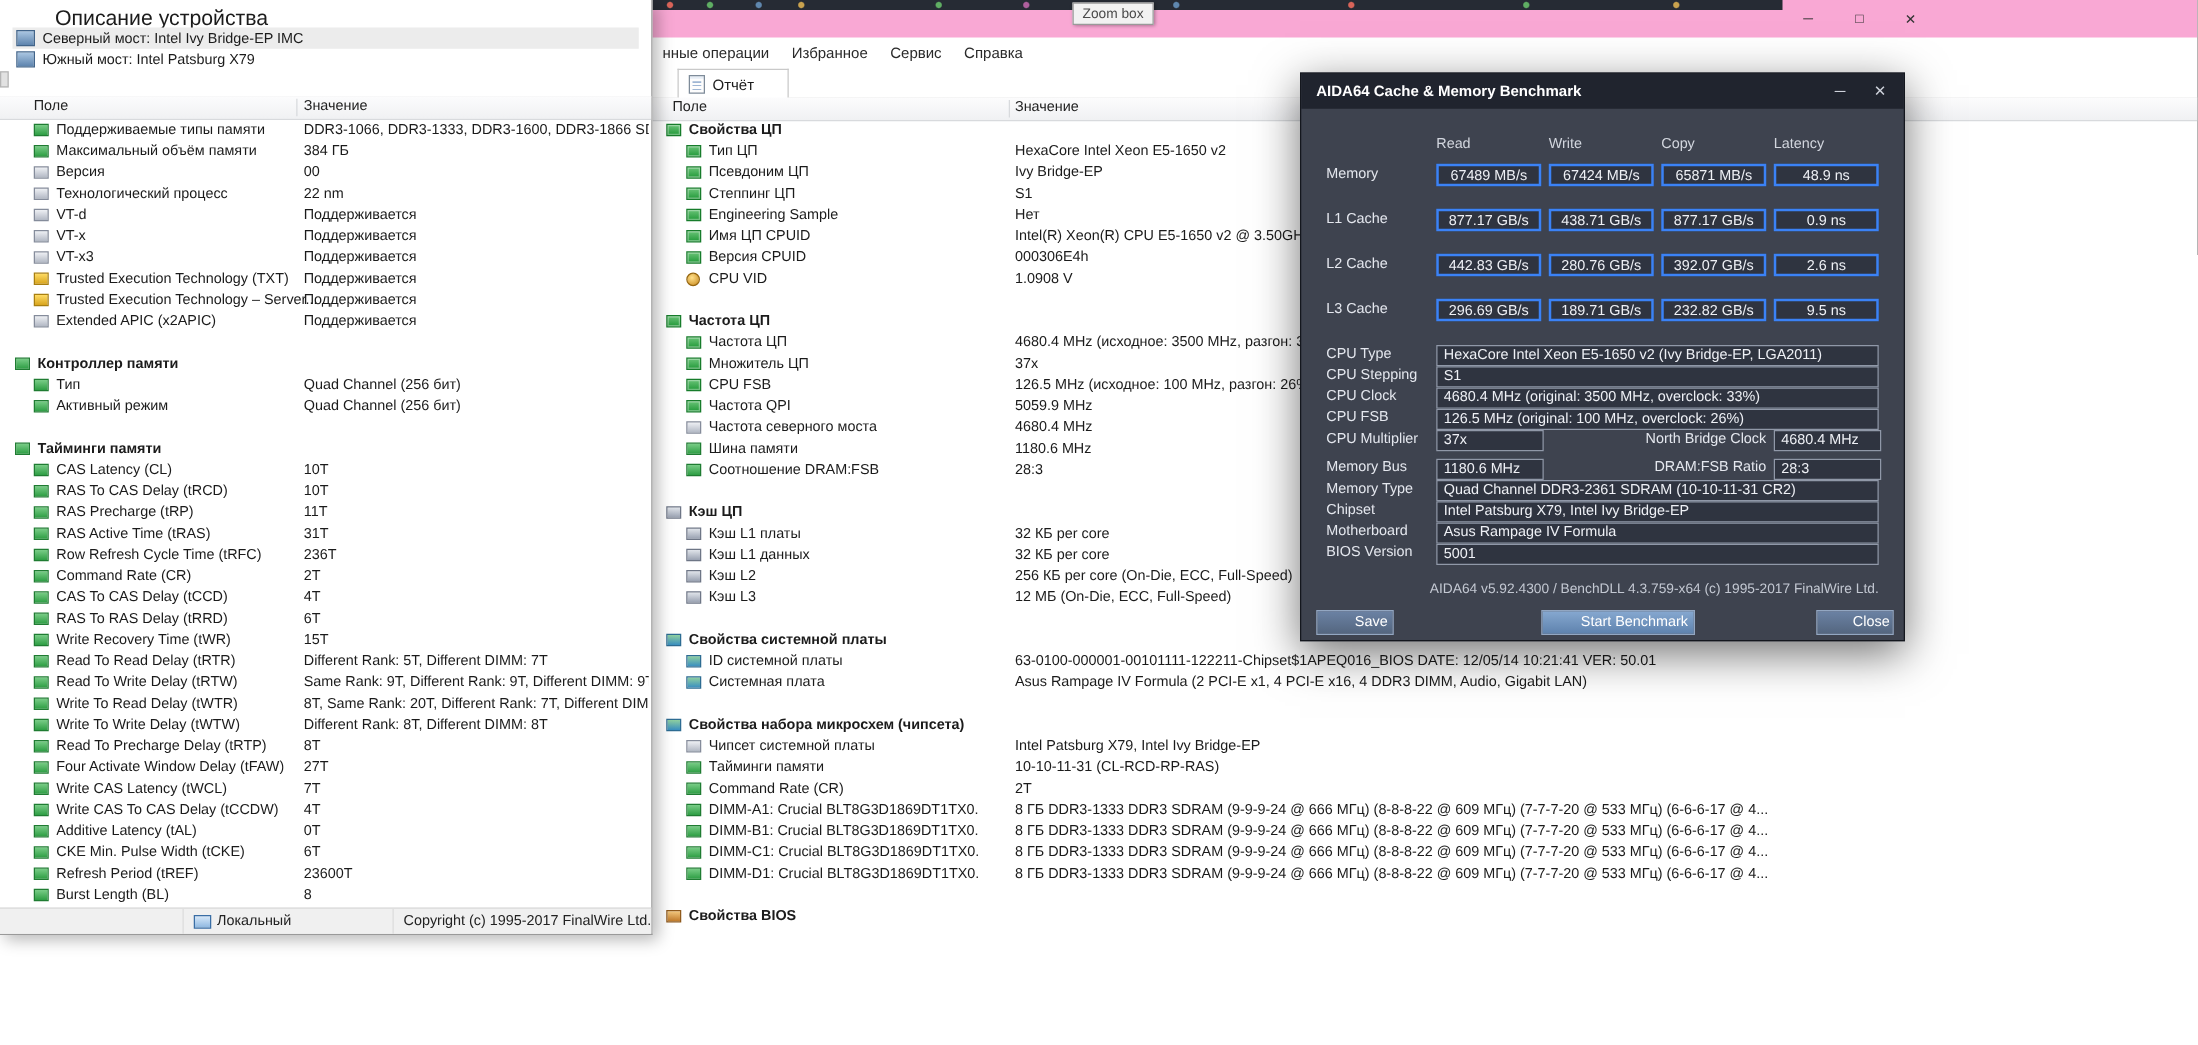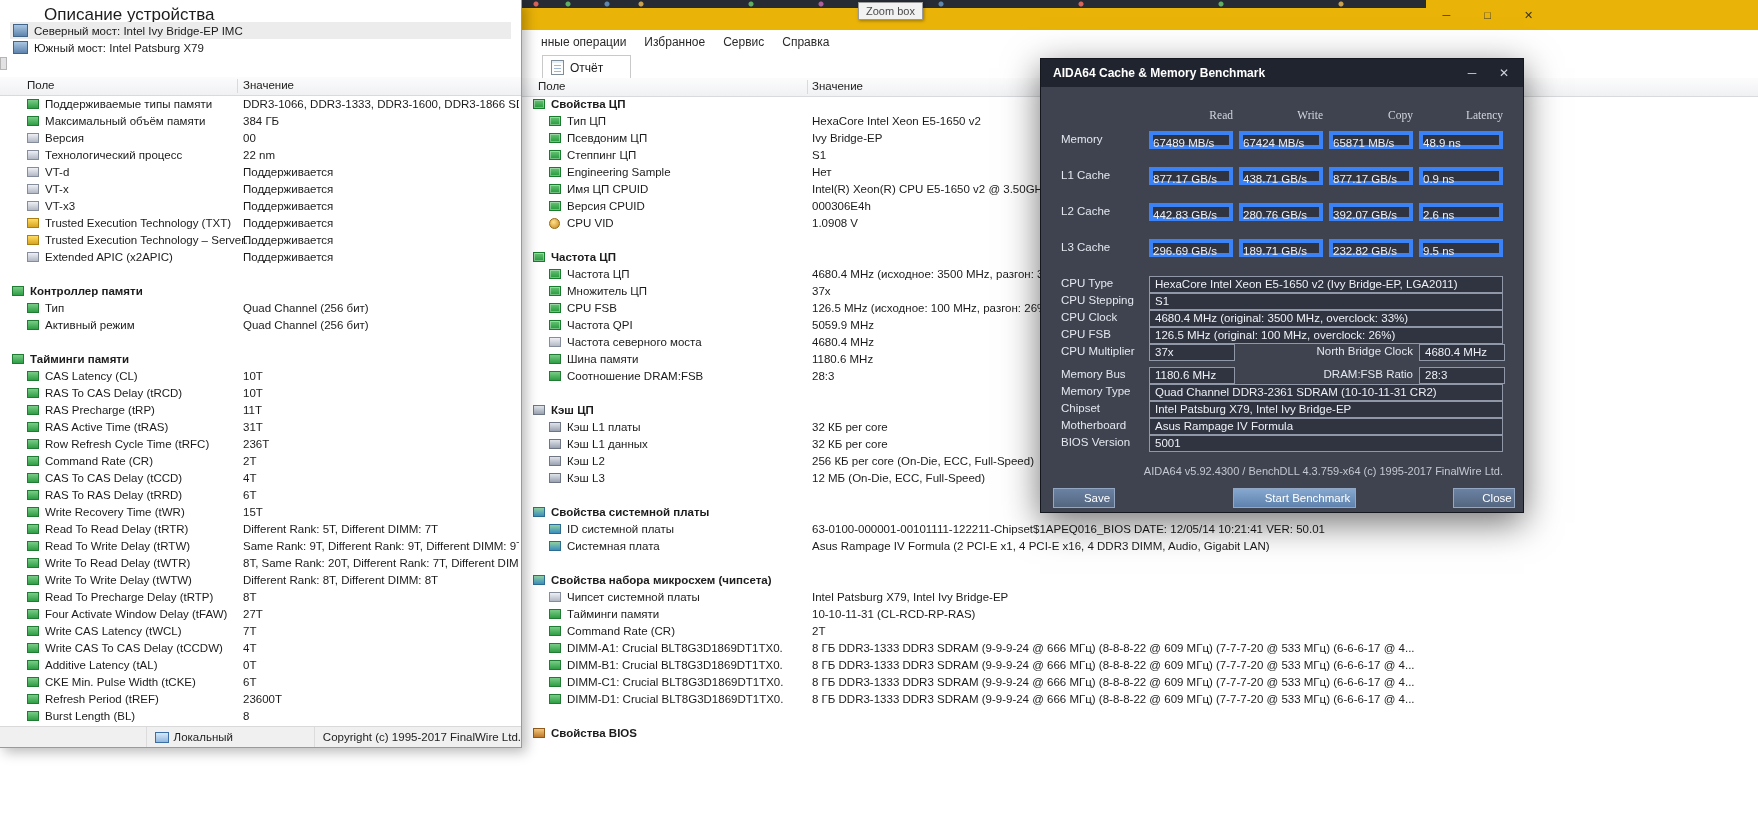"Zoom box" .mw-titlebar { background: #eab308 -> #f9a8d4 }
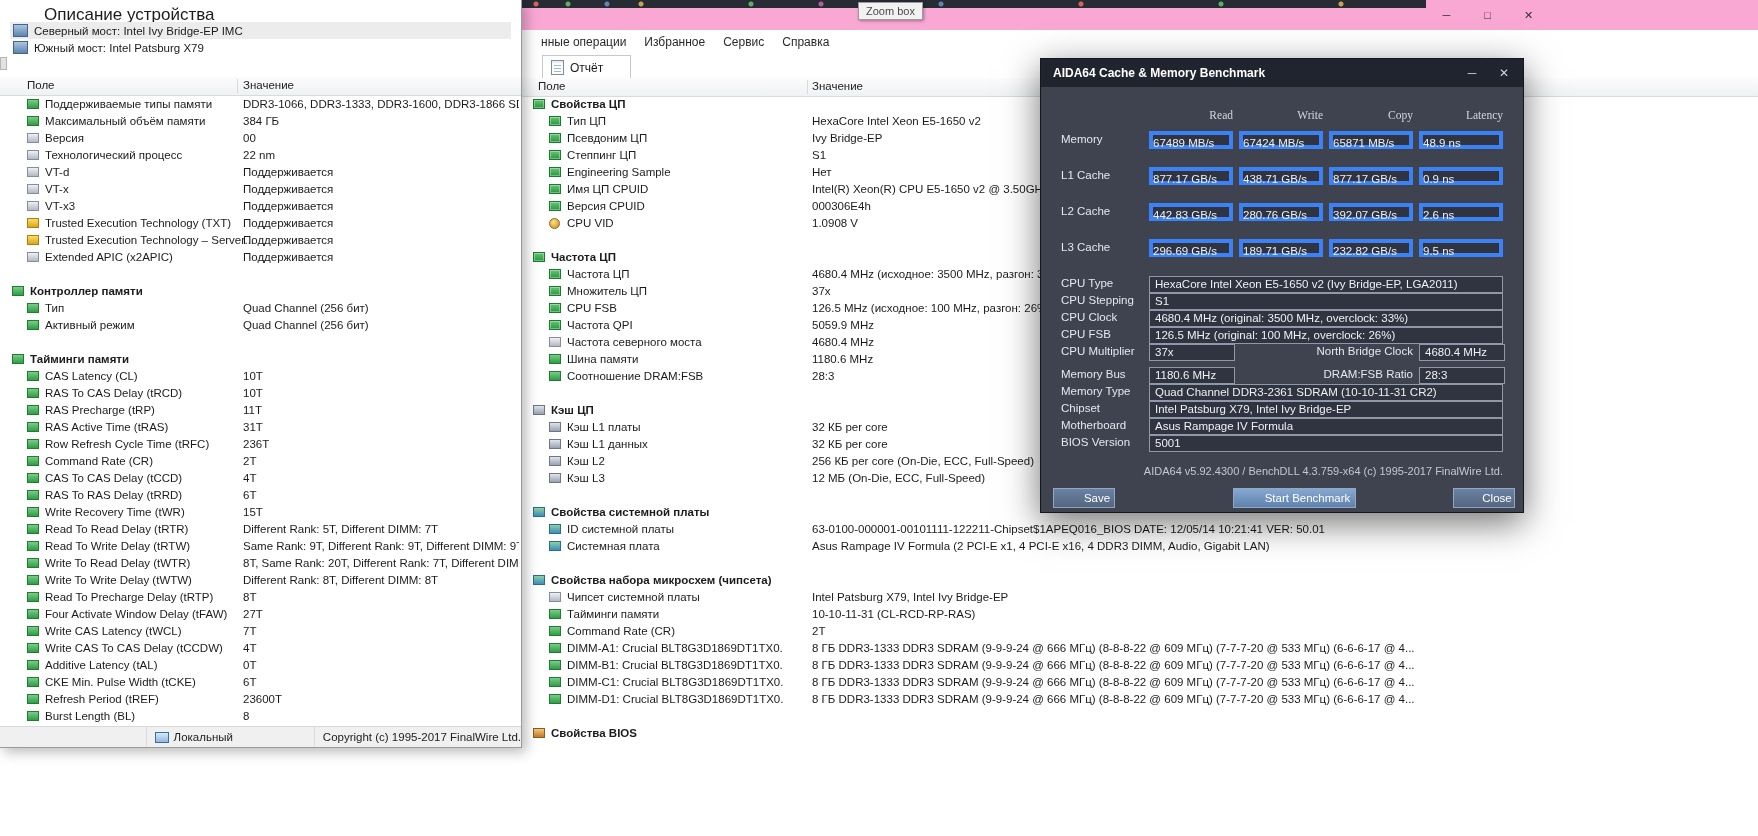"нные операции" .mw-menubar { padding-left: 11px -> 0 }
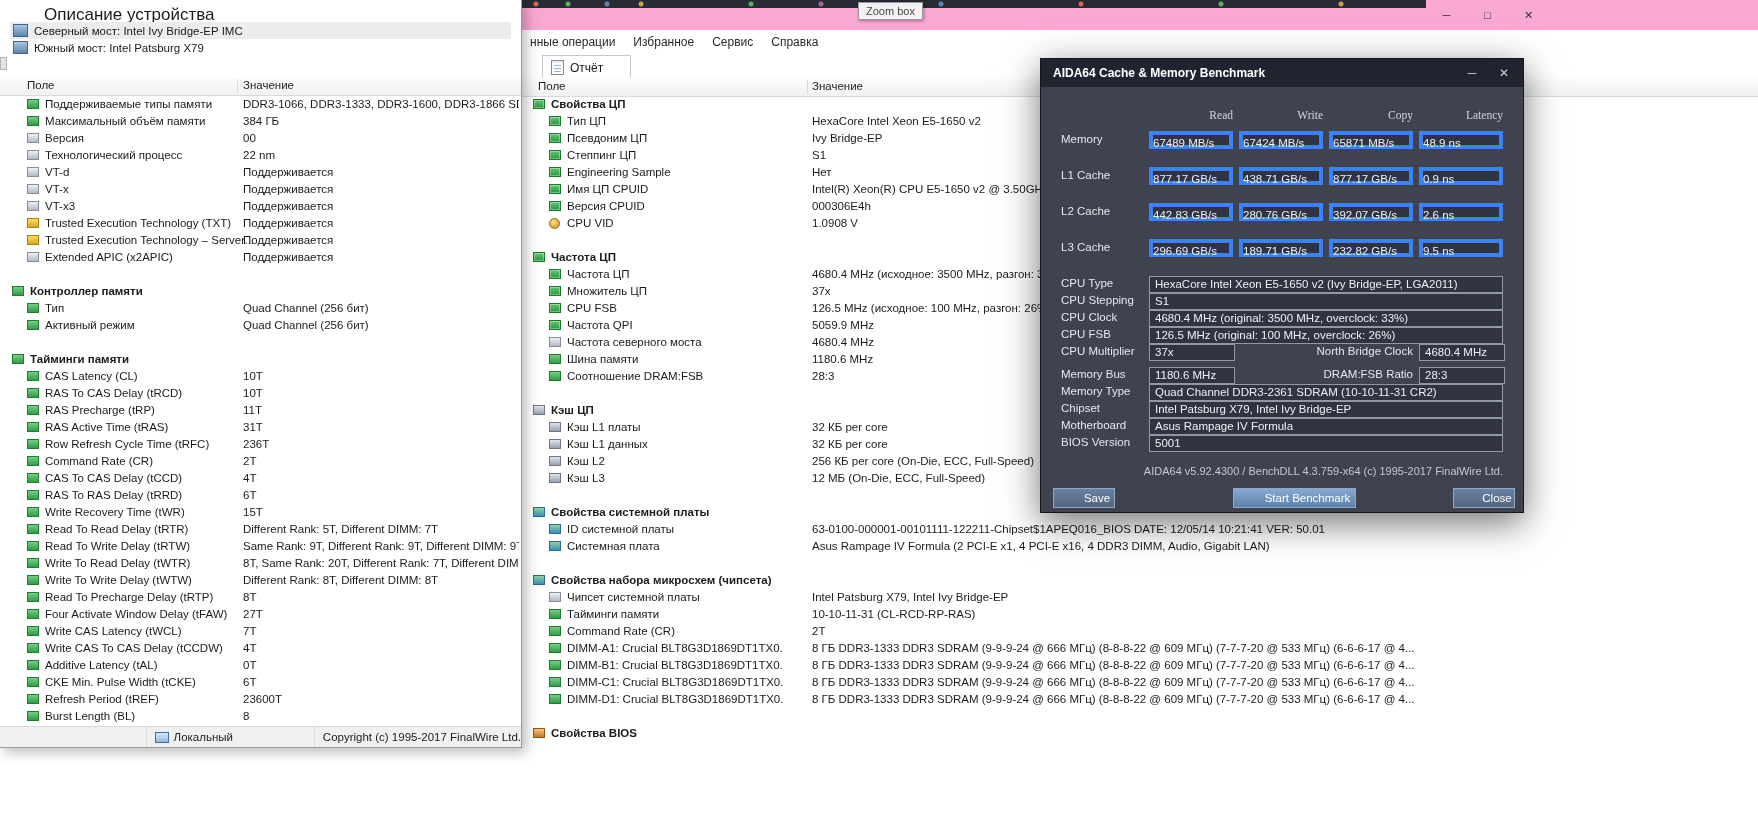"Read" .b-h { font-family: Liberation Serif, serif -> none; text-align: right -> left }
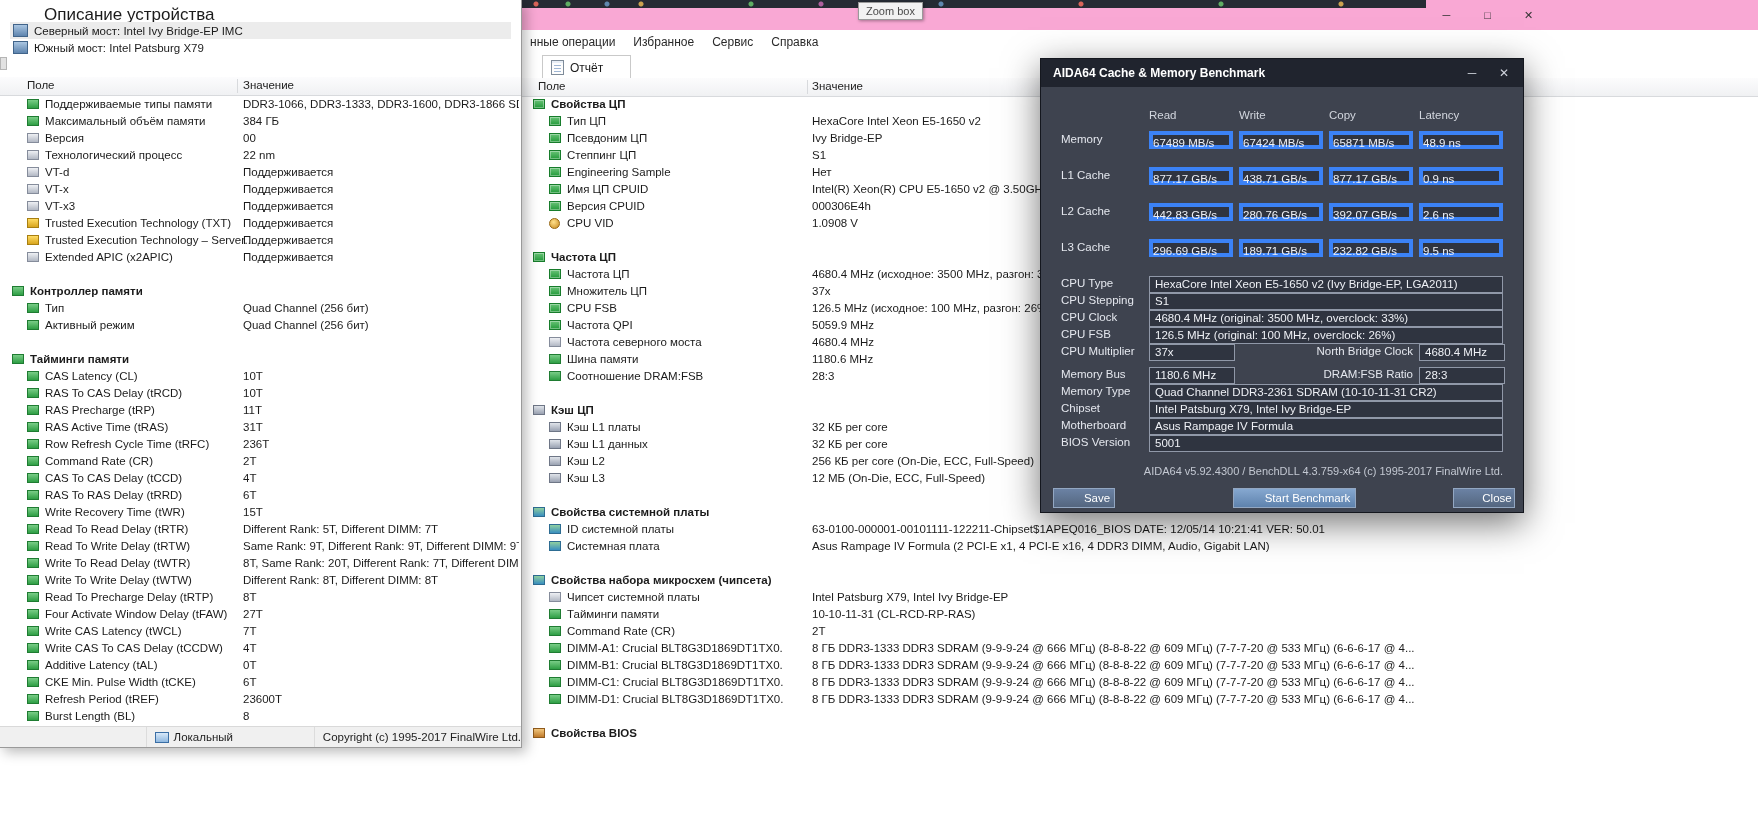"67489 MB/s" .b-box { border: 4px solid #3b82f6 -> 2px solid #3b82f6; text-align: none -> center }
